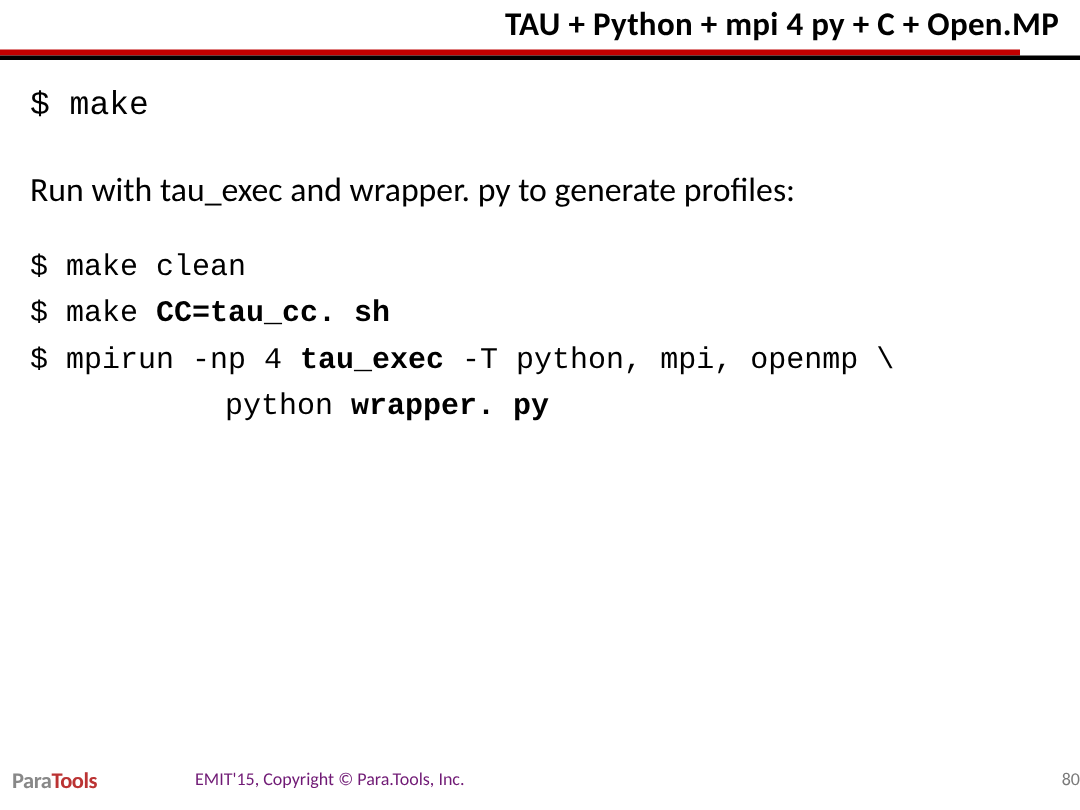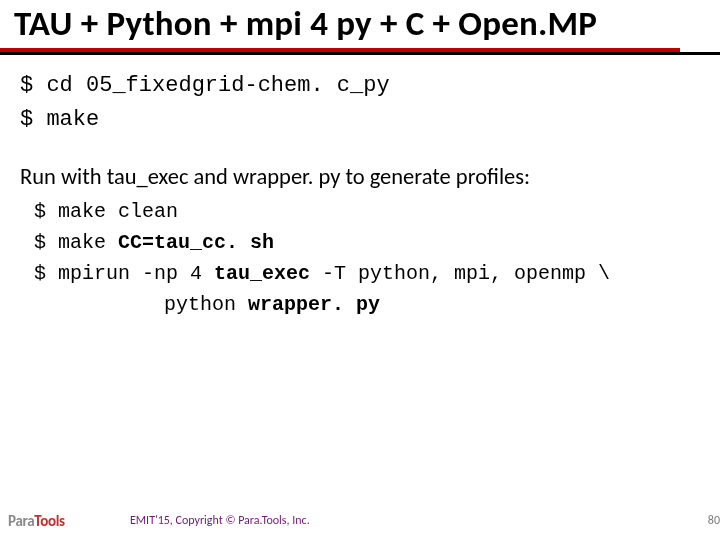"TAU + Python + mpi" .title { font-size: 35px -> 22px; text-align: left -> right }
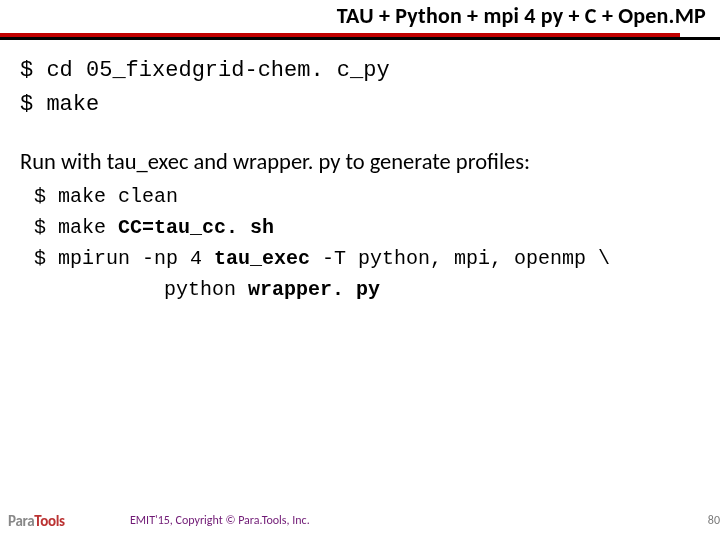"$ cd 05_fixedgrid-chem. c_py" div { html: <div><span>$ </span><span>cd 05_fixedgrid-chem. c_py</span></div> -> none }
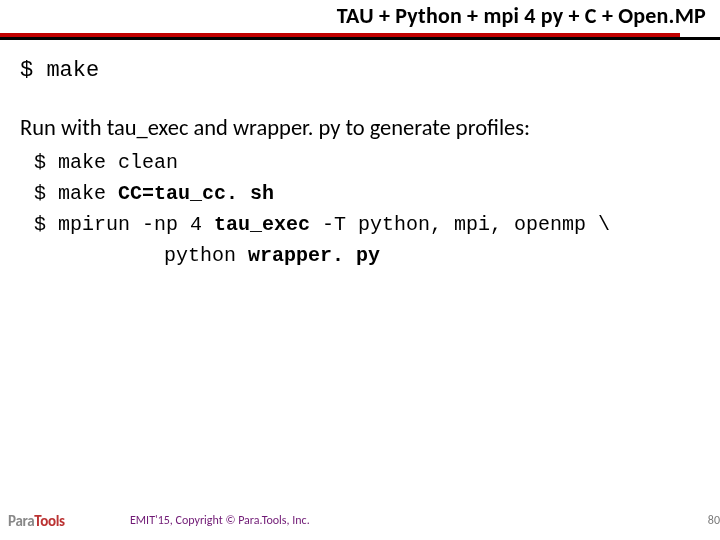"Run with tau_exec and wrapper." .caption { margin-bottom: 6px -> 22px }
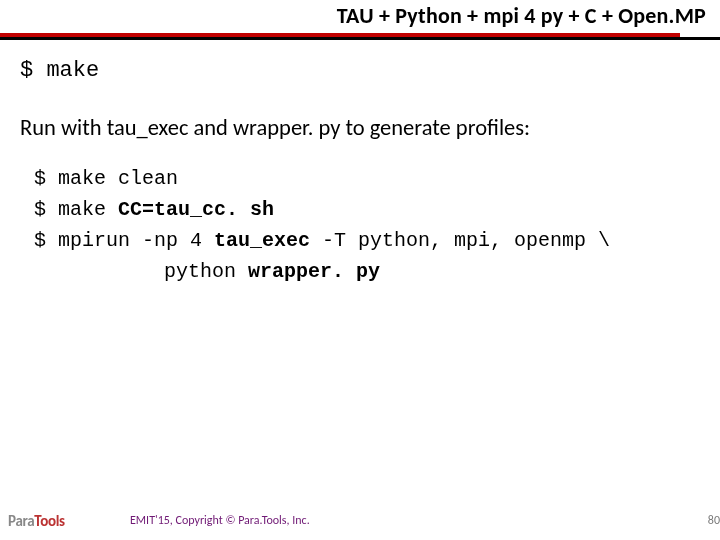"$ make clean" .code2 { margin-left: 14px -> none }
